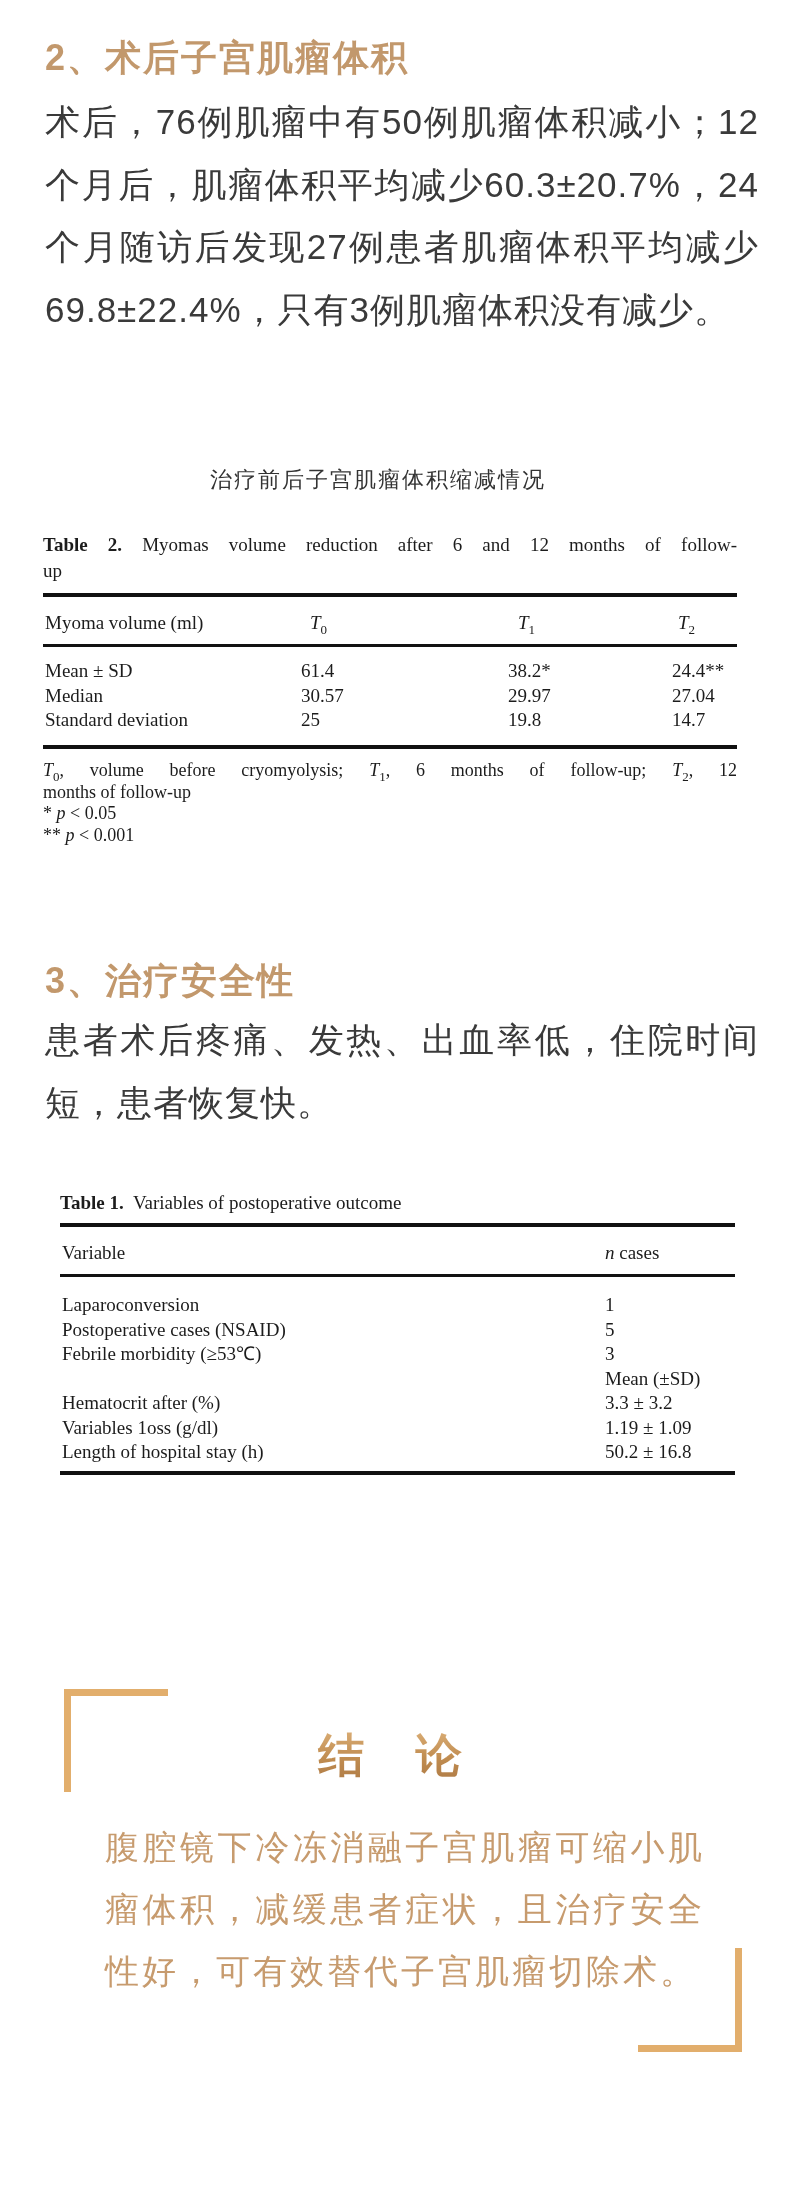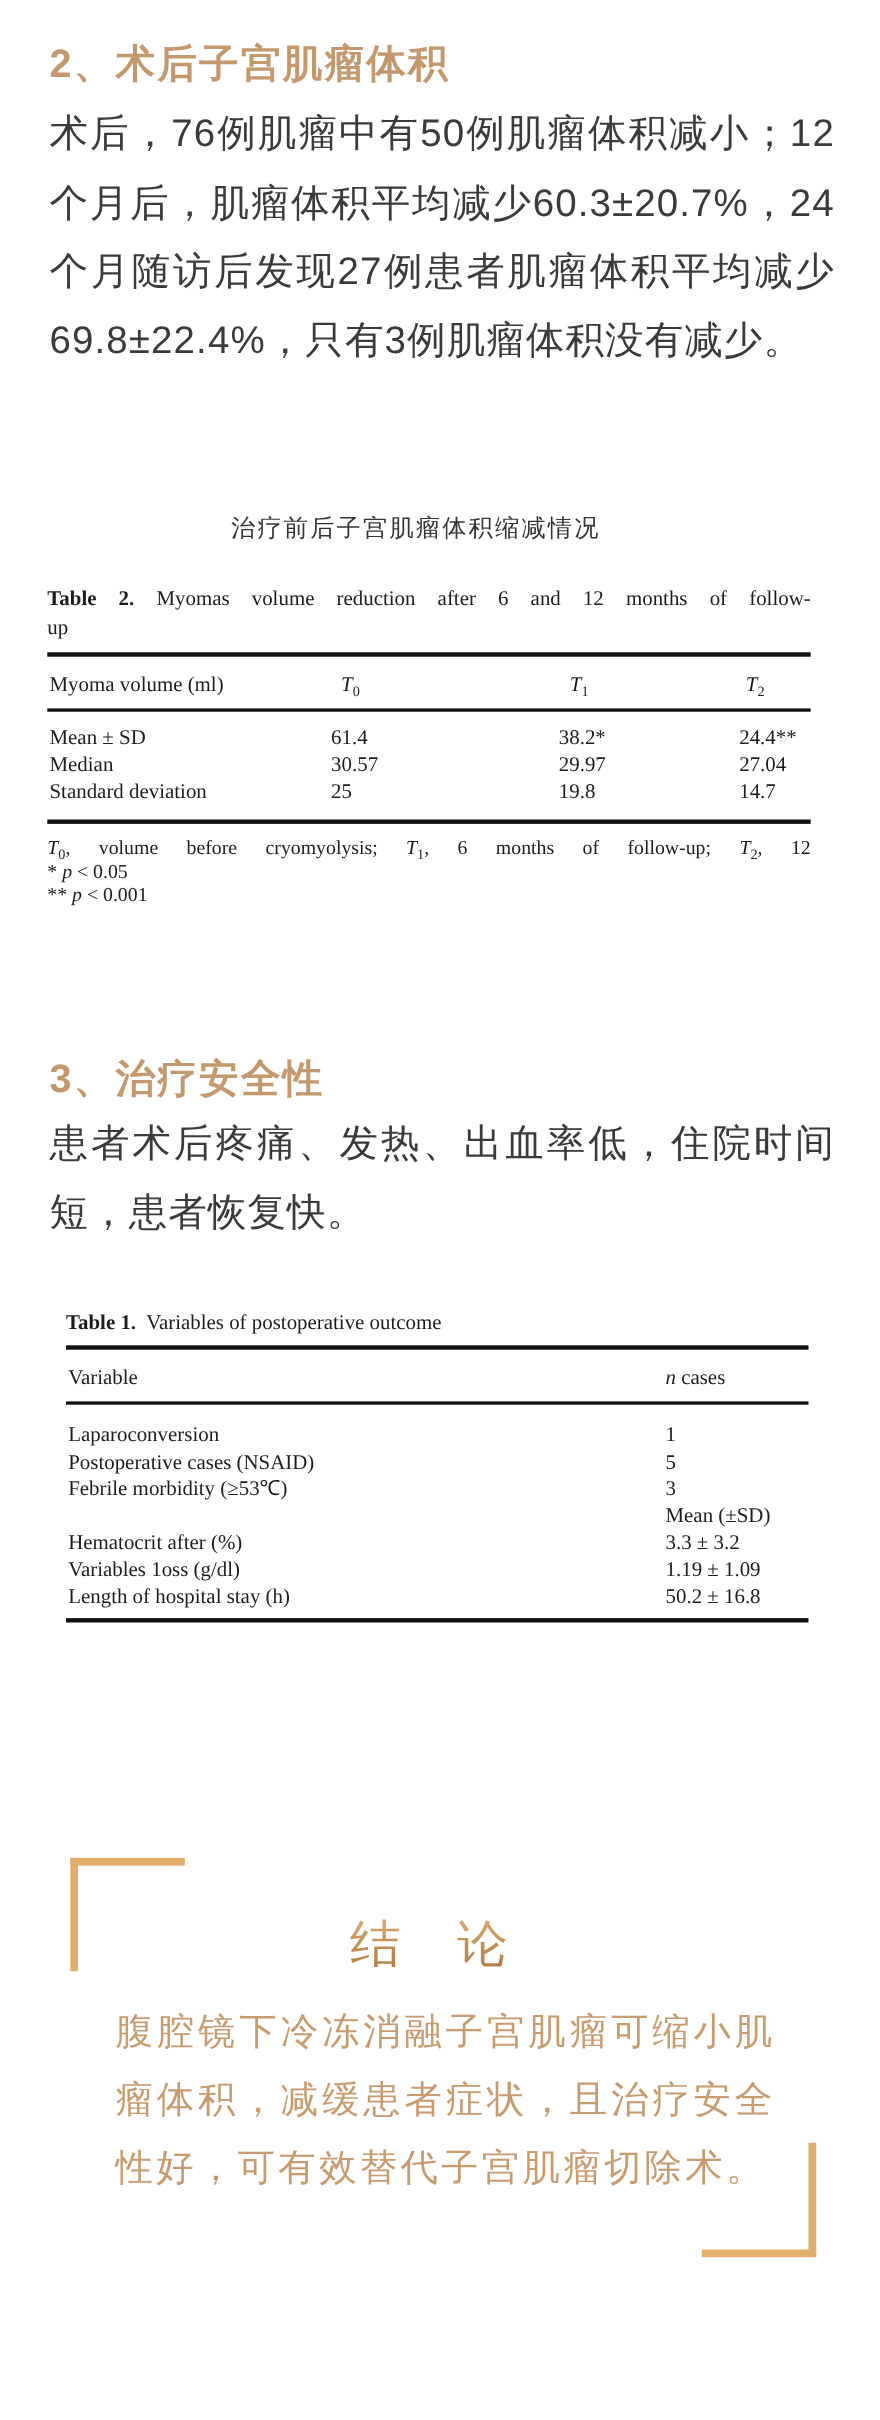"months of follow-up" div { html: none -> <div>months of follow-up</div> }
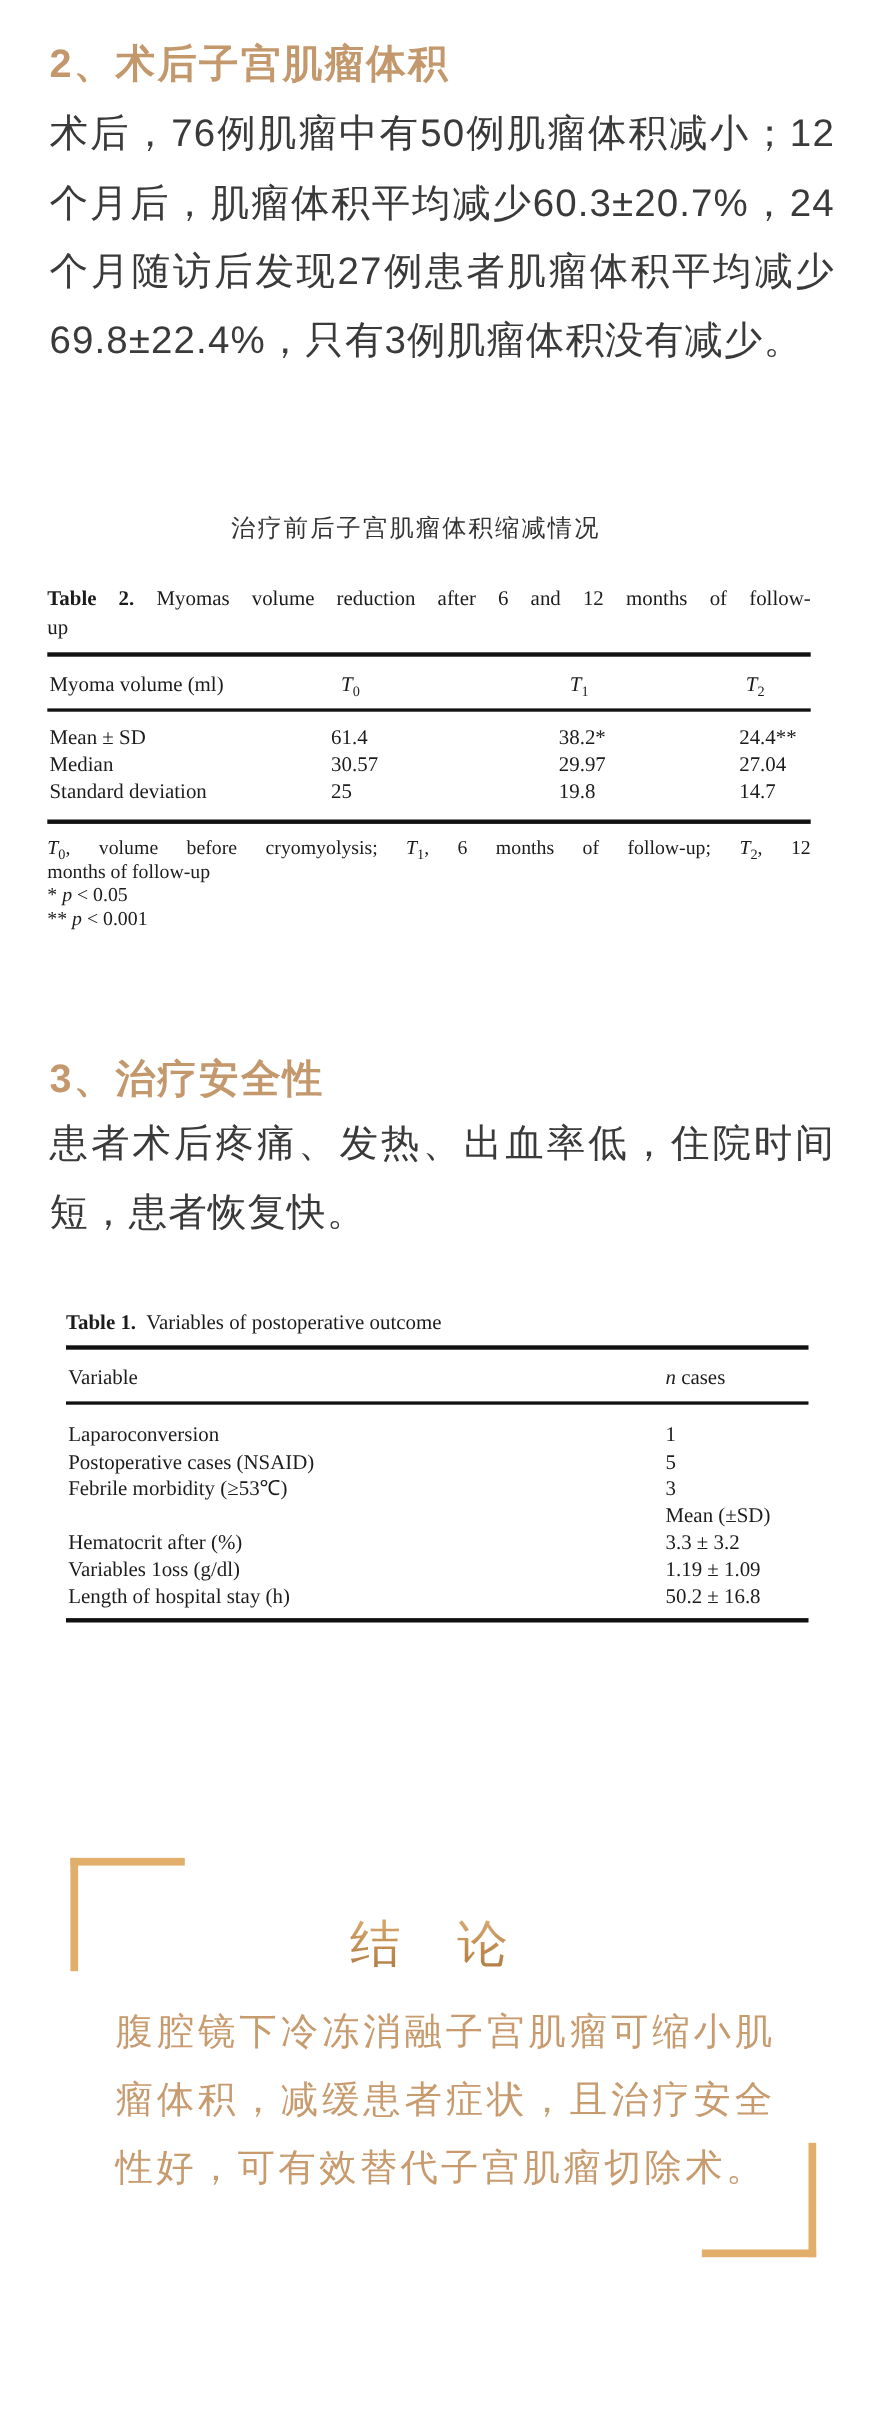"结 论" .conclusion-title { font-weight: normal -> bold; margin-top: 12px -> none }
